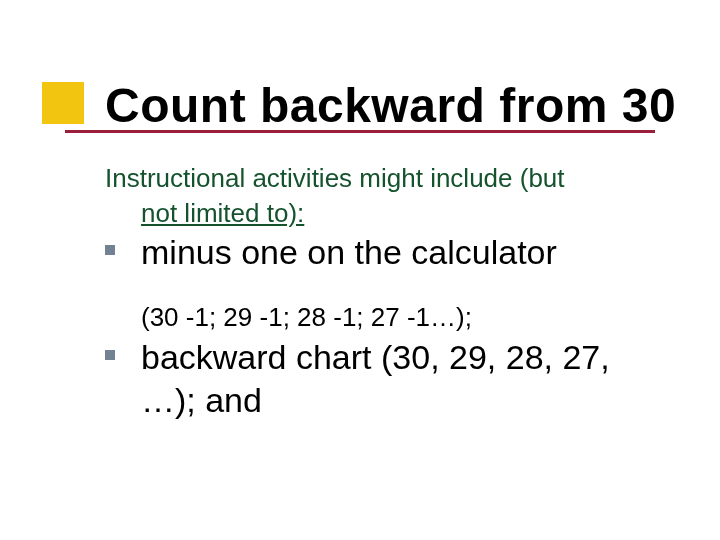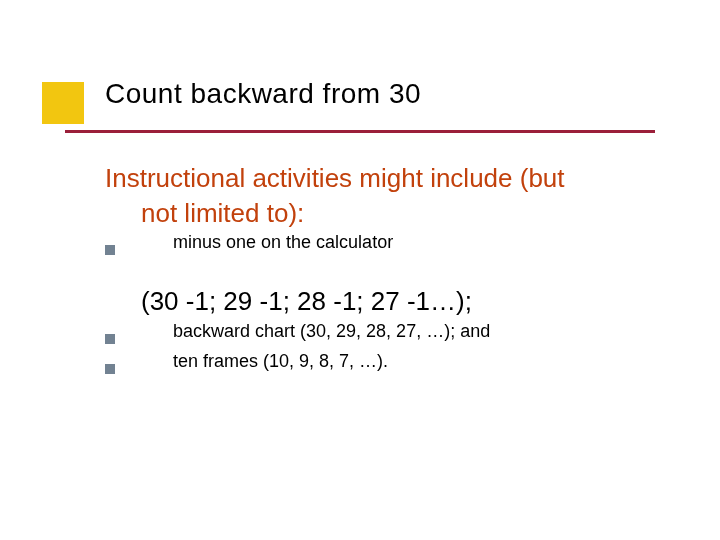"Count backward from 30" .title { font-size: 28px -> 48px; font-weight: normal -> bold }
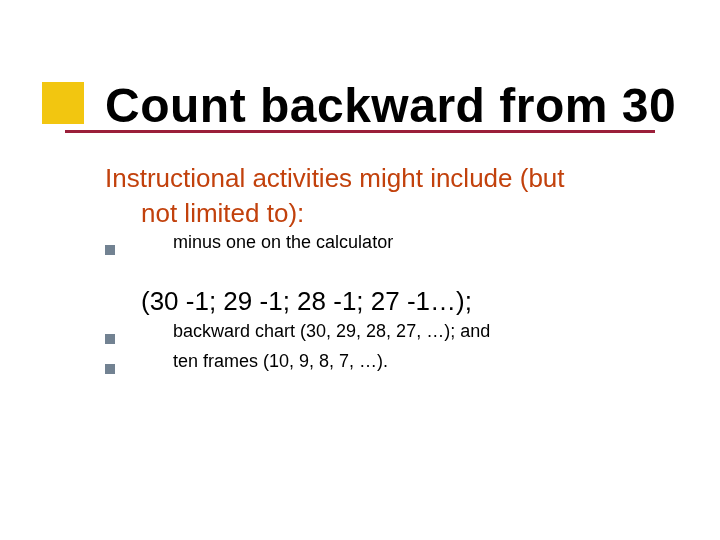"Instructional activities might include" .intro { color: #c2410c -> #14532d }
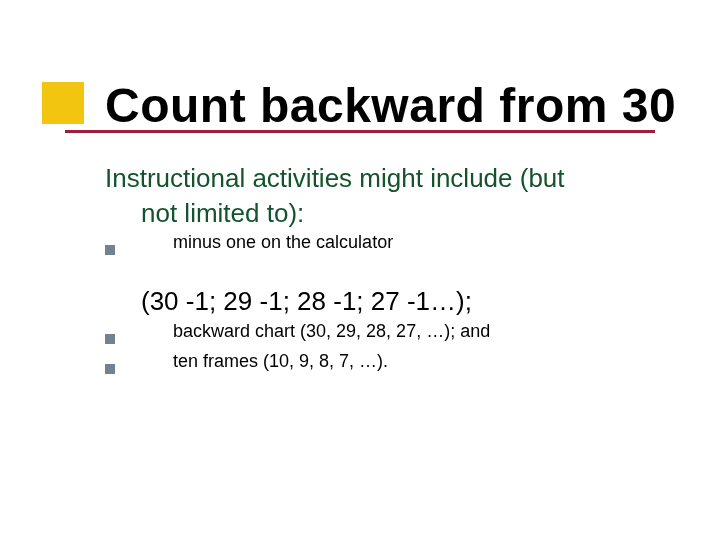"not limited to):" .intro-indent { text-decoration: none -> underline }
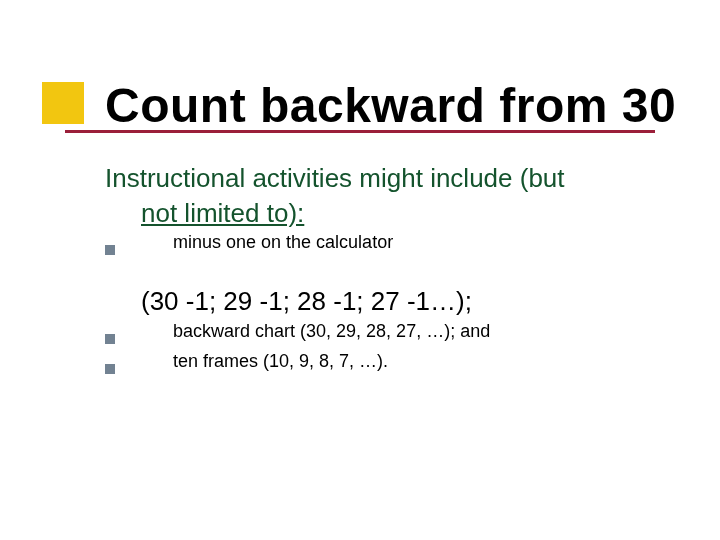"minus one on the calculator" .bullet-text { font-size: 18px -> 34px; margin-left: 32px -> none }
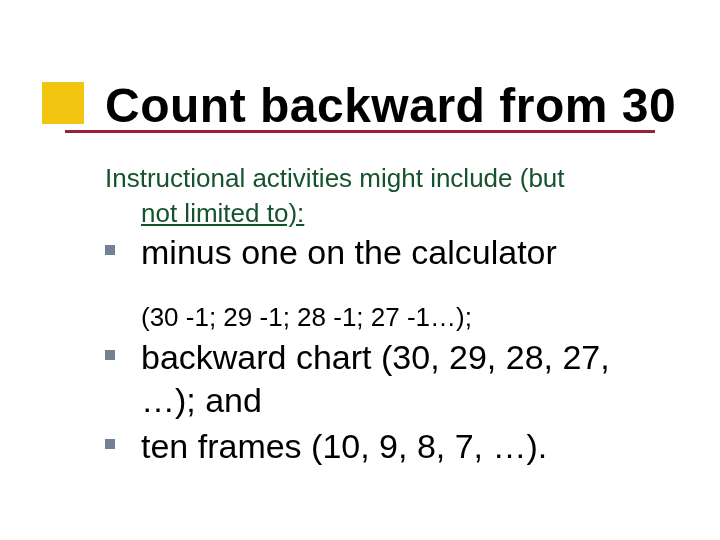"ten frames (10, 9, 8," div.bullet-row { html: <div> <div><span></span></div> <div>ten frames (10, 9, 8, 7, …).</div> </div> -> none }
